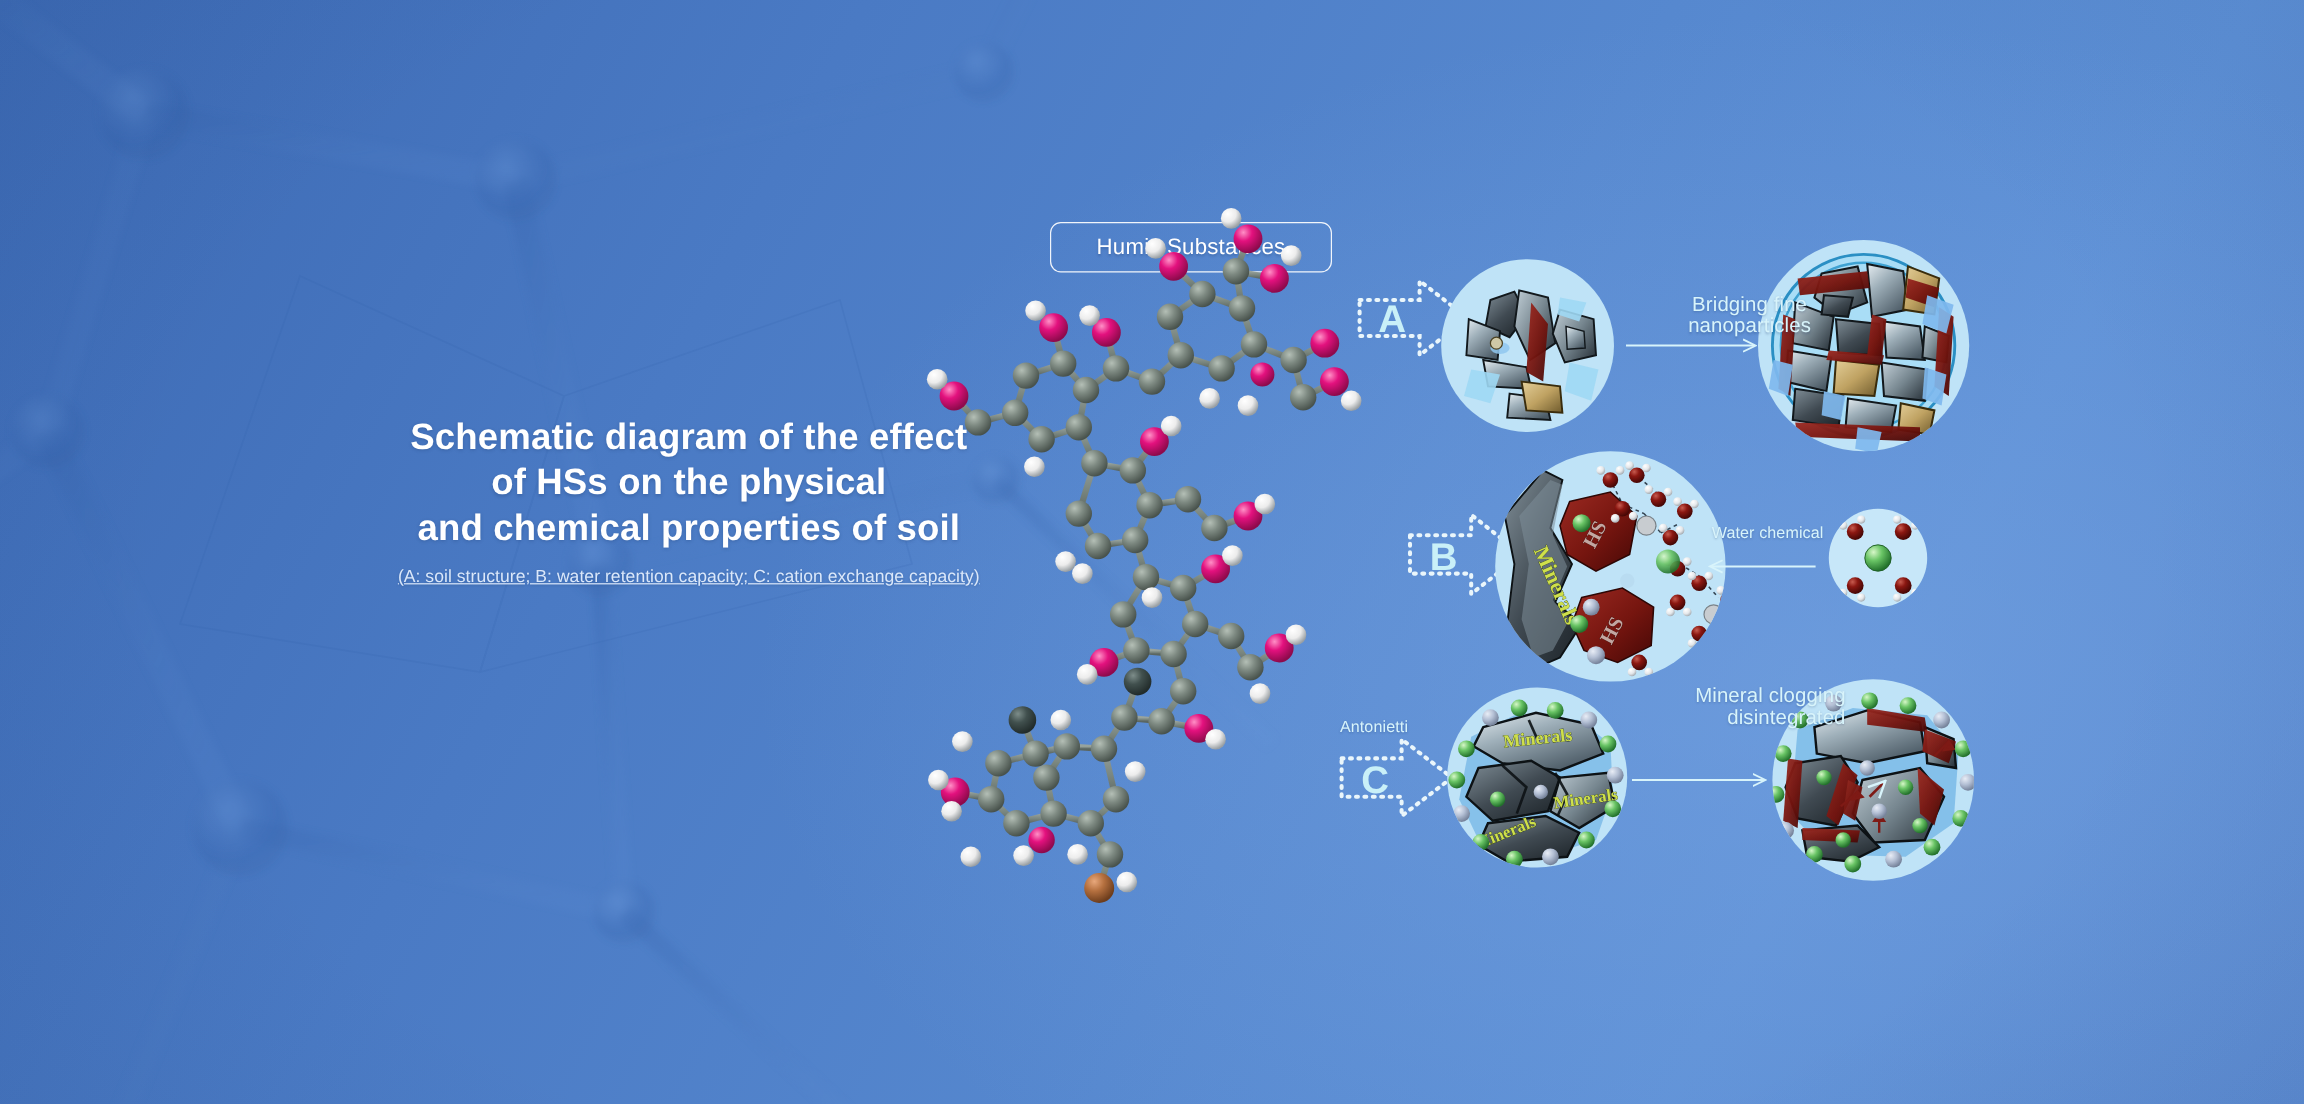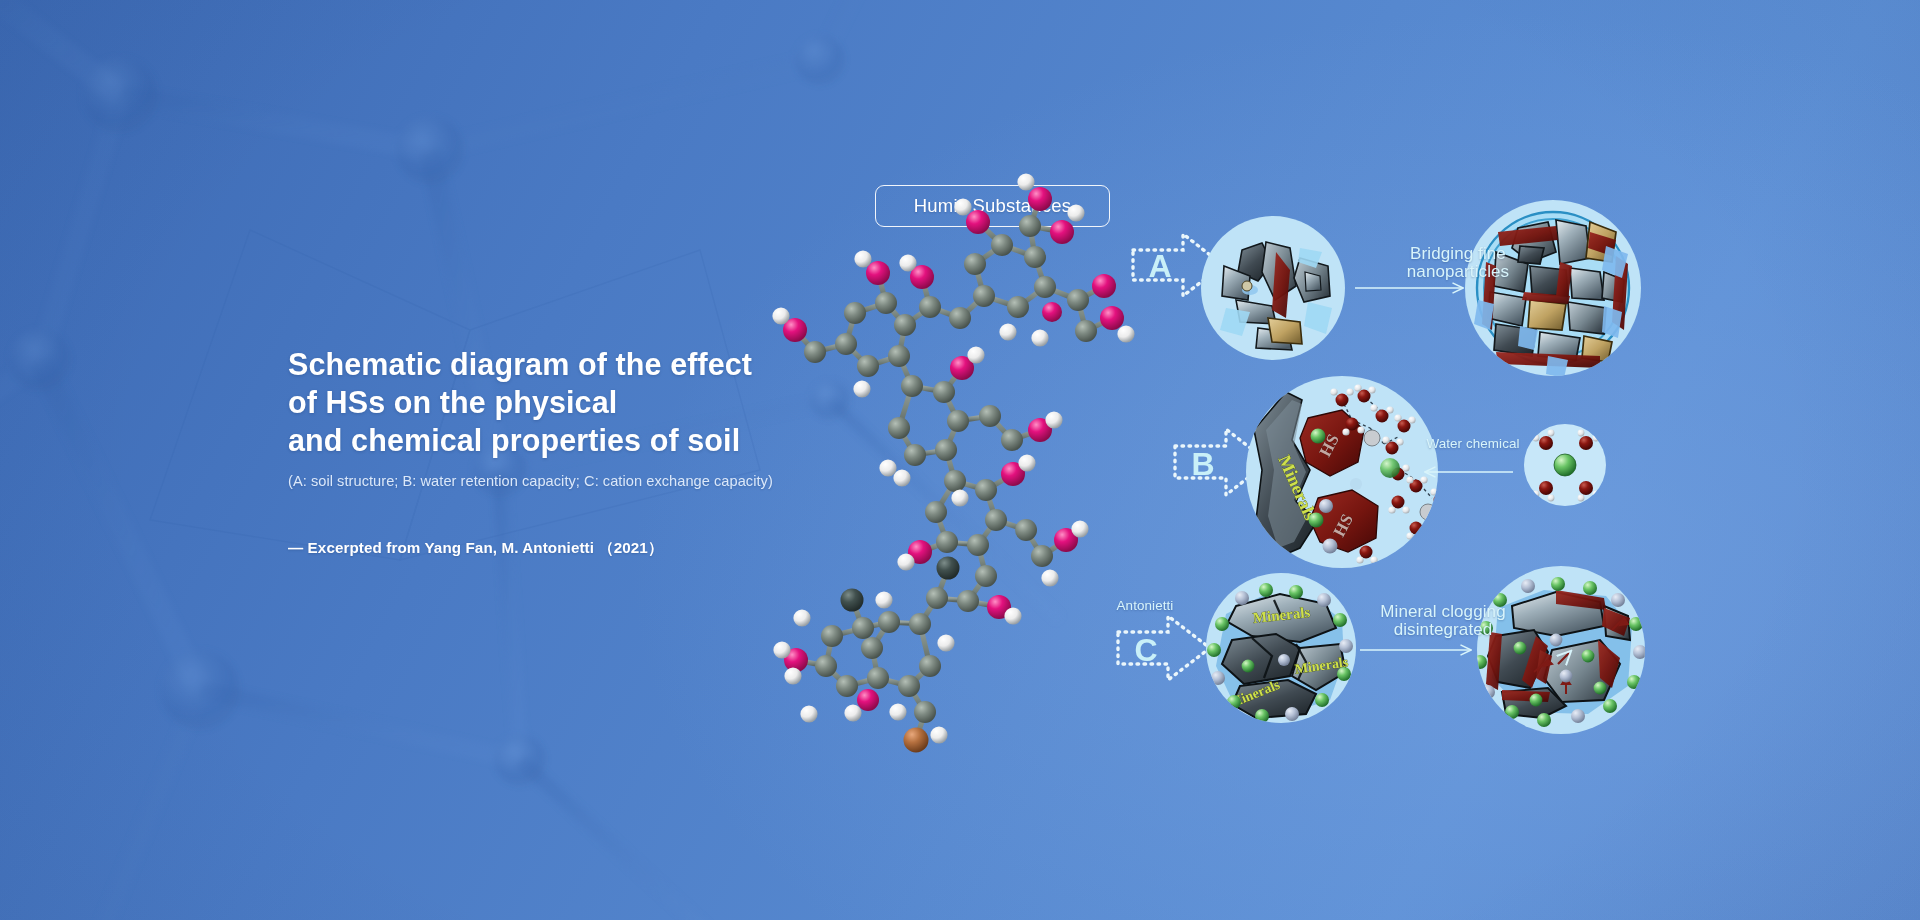"Schematic diagram of the effect" #textblock { left: 288px -> 264px; text-align: none -> center }
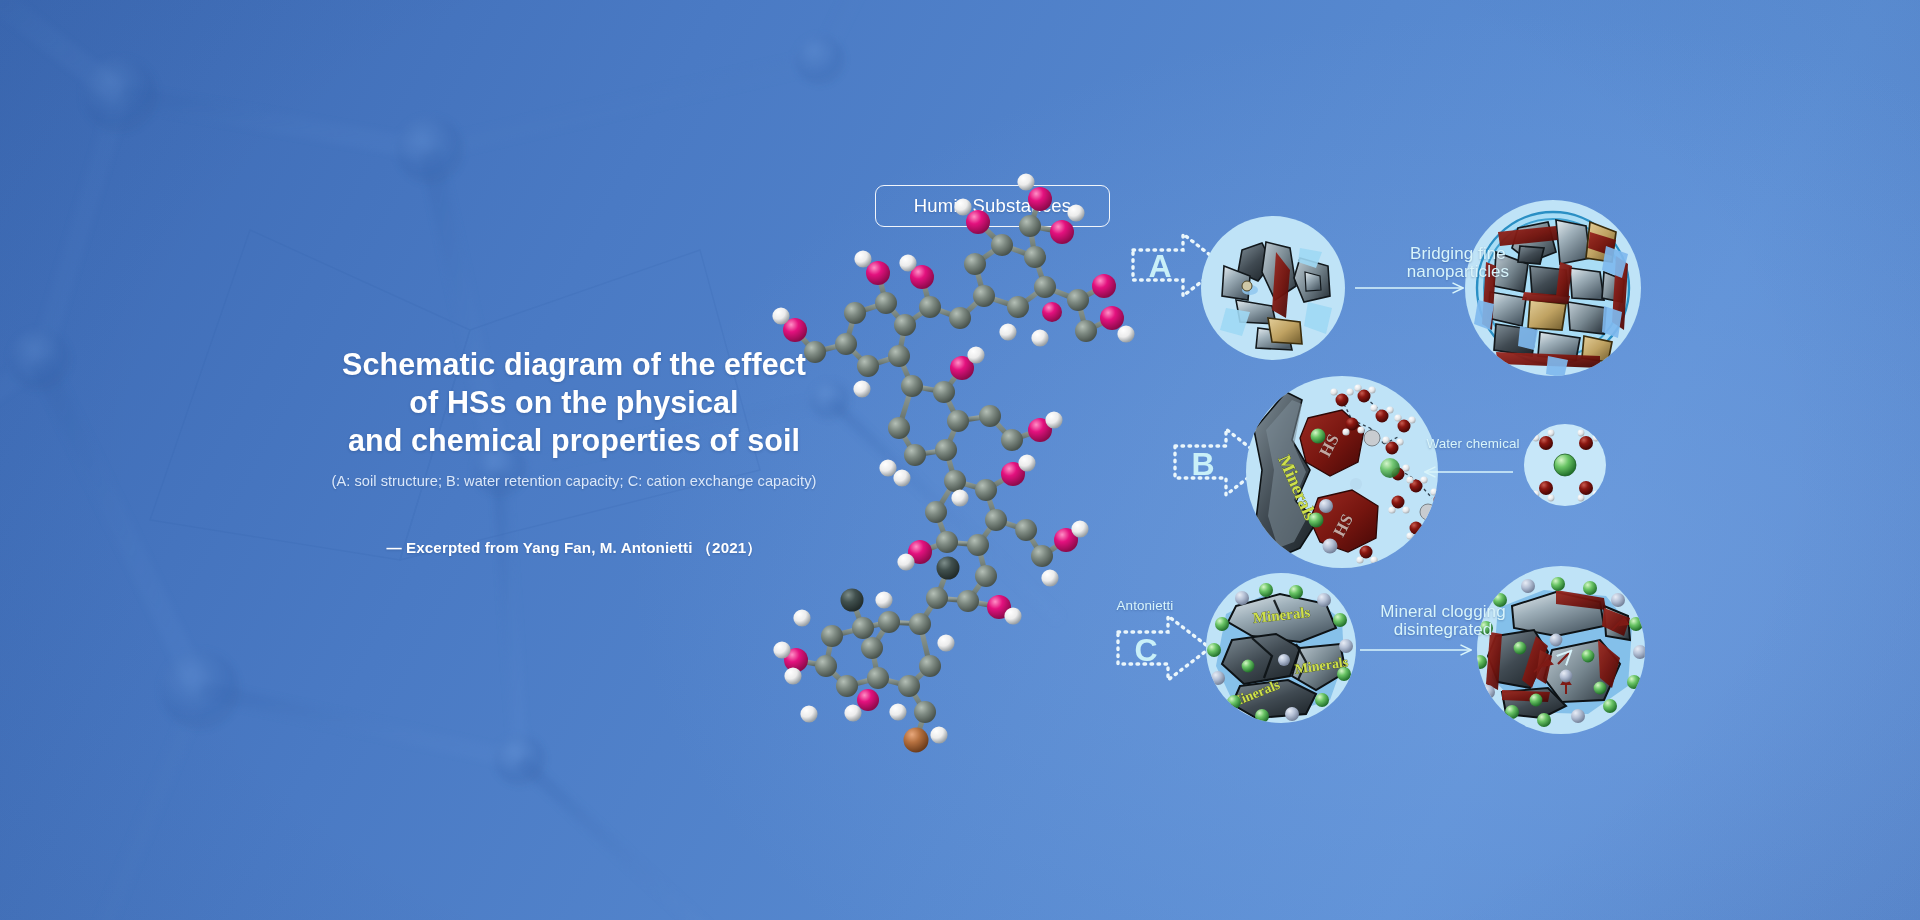"(A: soil structure; B: water" #subtitle { text-decoration: none -> underline }
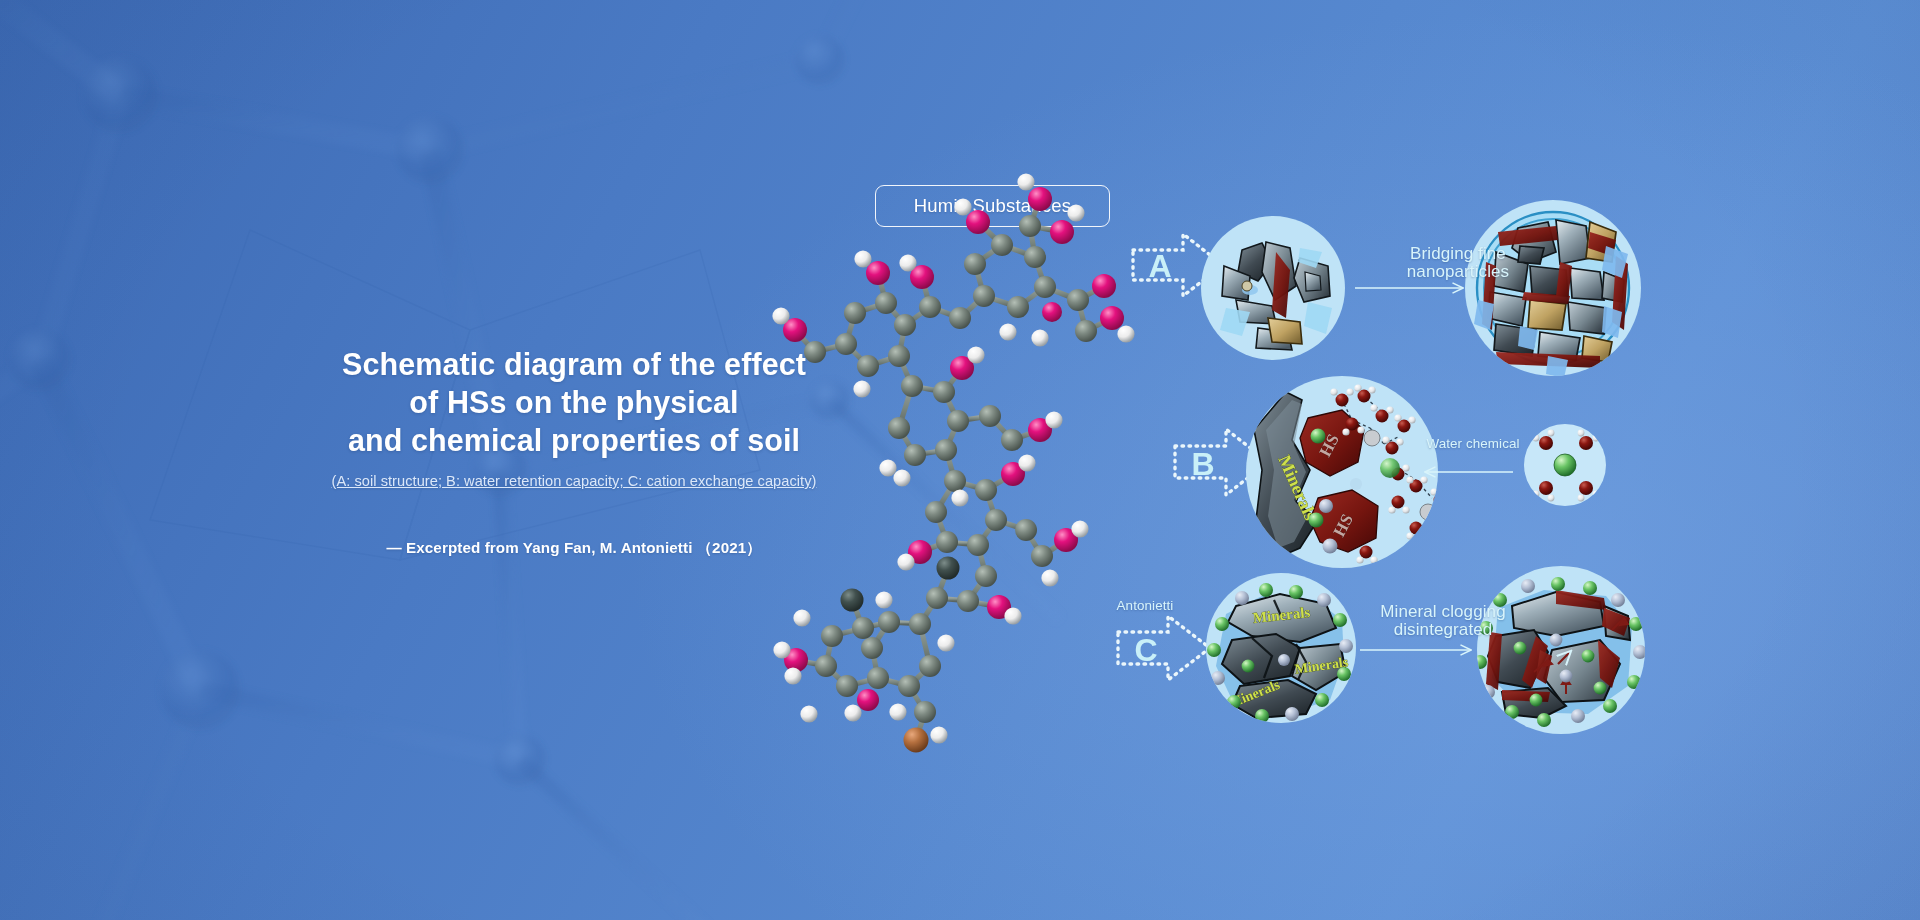"— Excerpted from Yang Fan," div { html: <div>— Excerpted from Yang Fan, M. Antonietti （2021）</div> -> none }
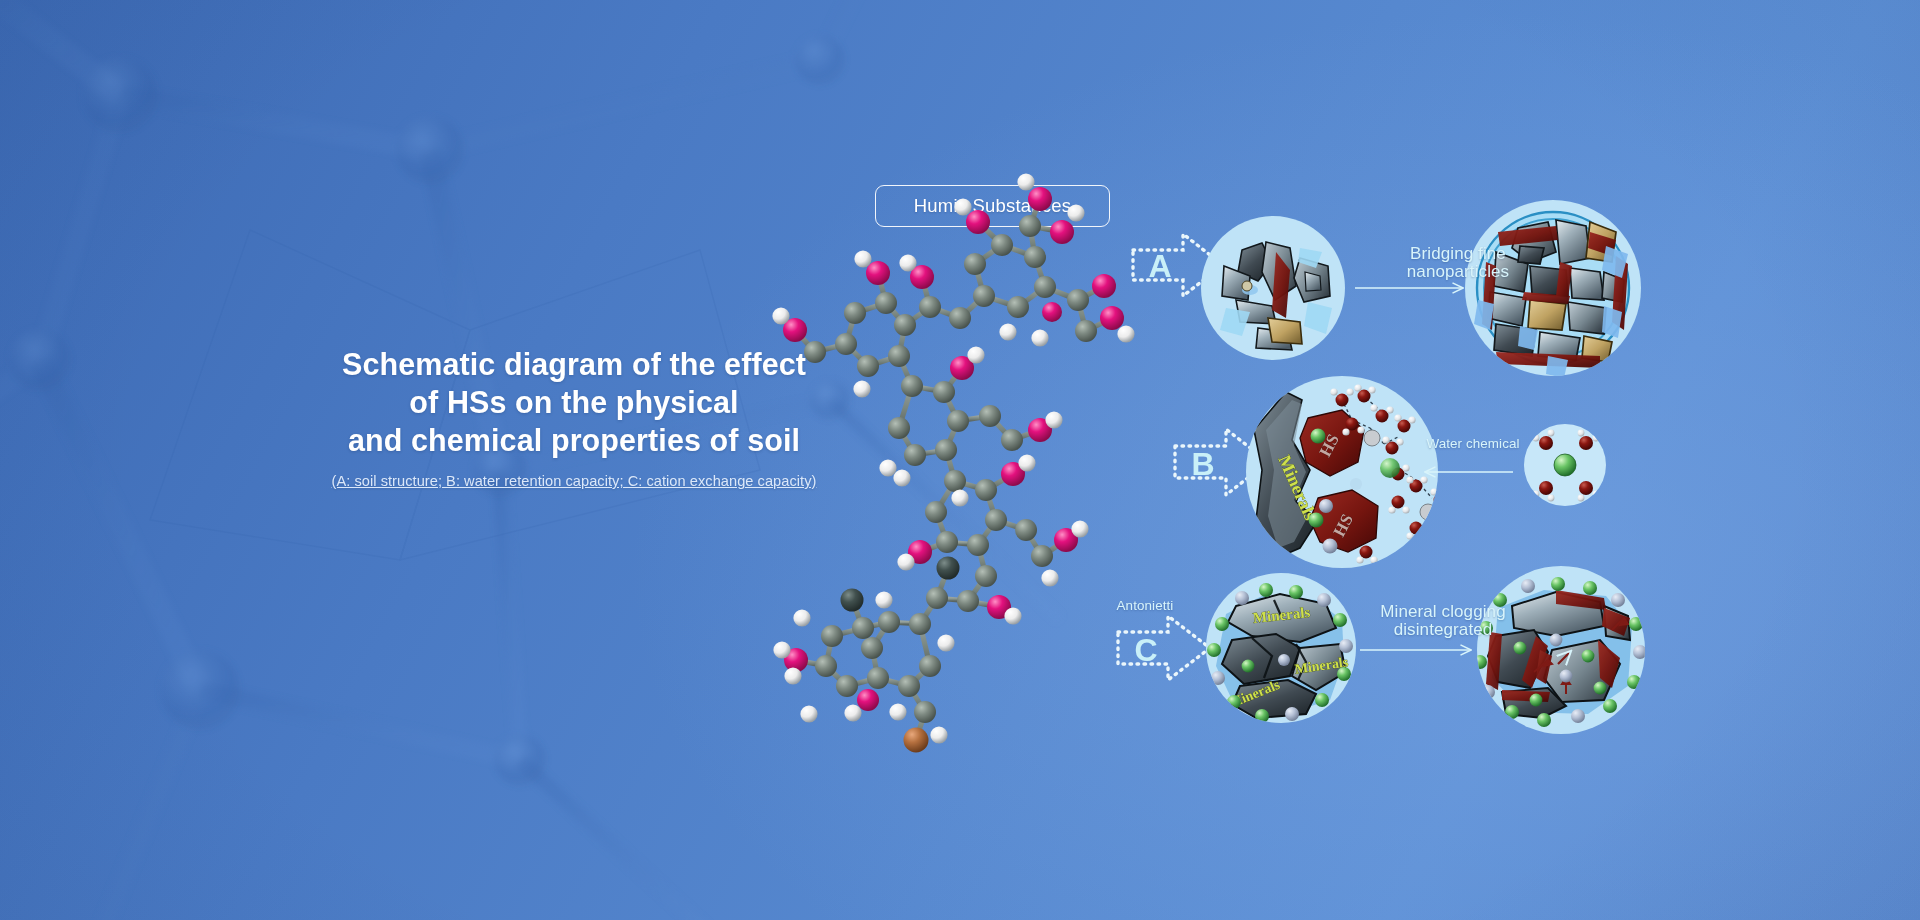"Mineral clogging" div.proc-label { text-align: none -> right; top: 603px -> 571px }
